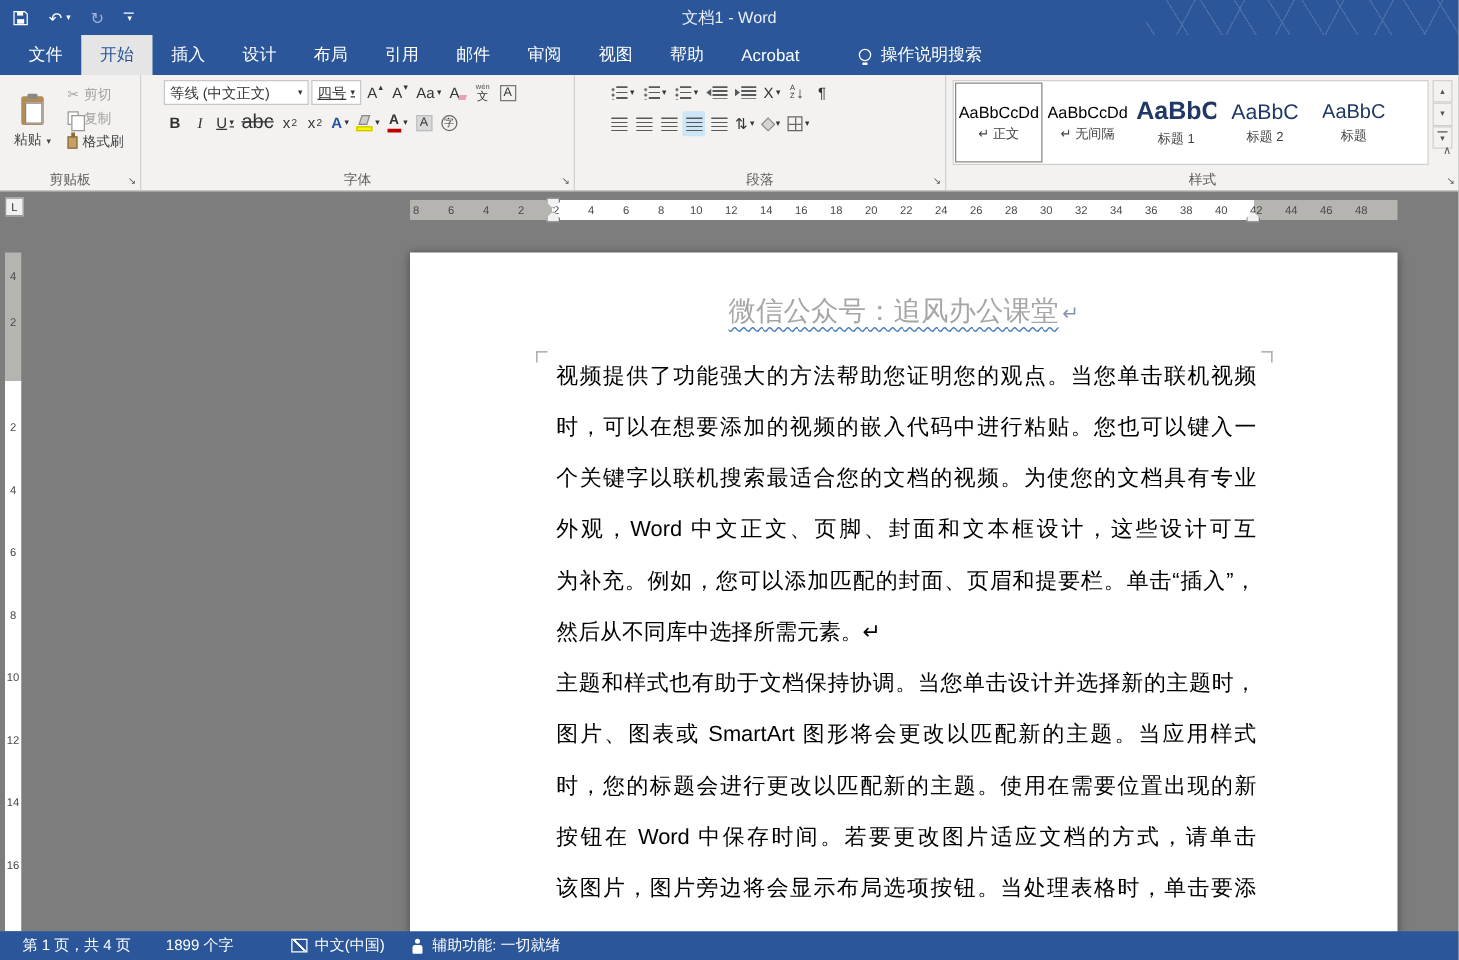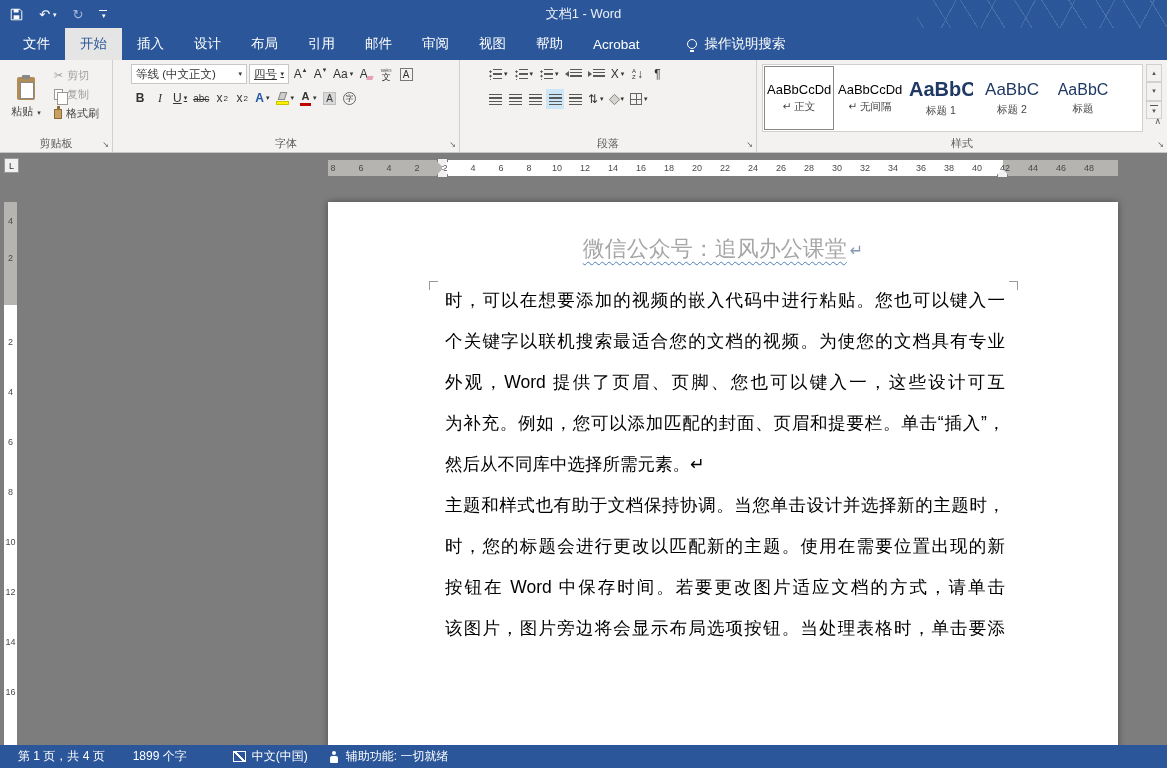"abc" .strike { font-size: 10px -> 16px }
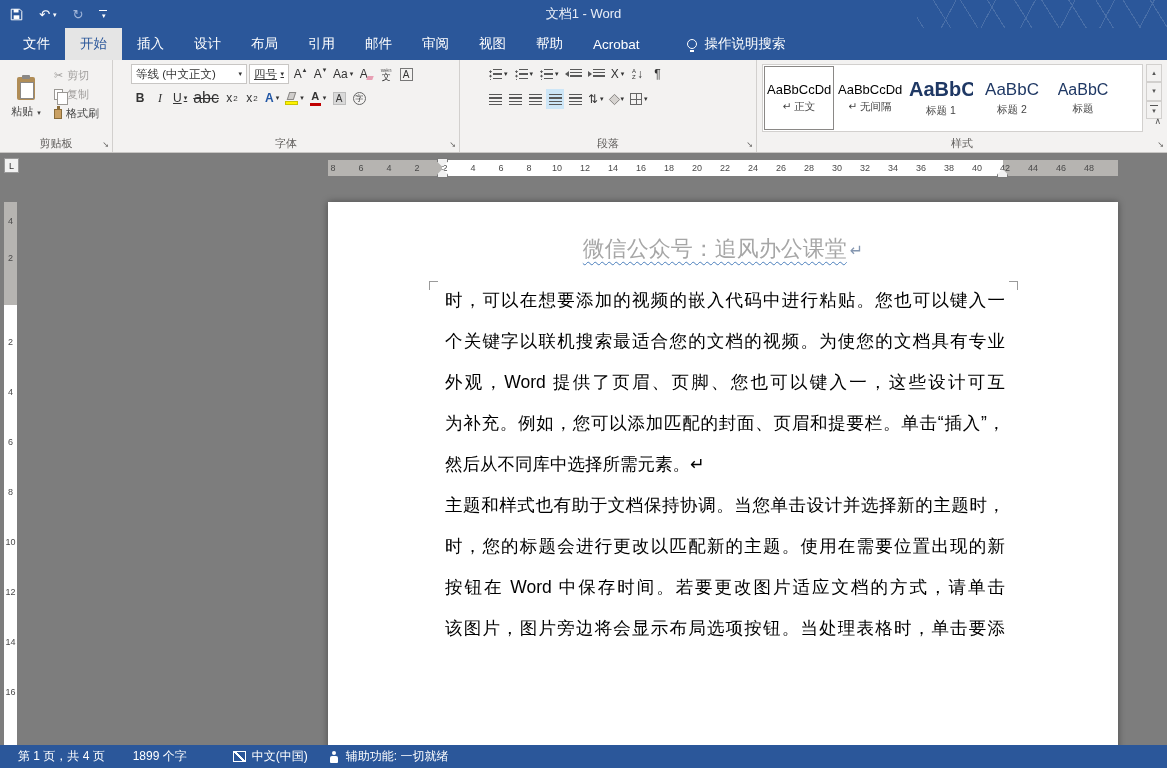"视频提供了功能强大的方法帮助您证明您的观点。当您单击联机视频" div.line { html: none -> <div>视频提供了功能强大的方法帮助您证明您的观点。当您单击联机视频</div> }
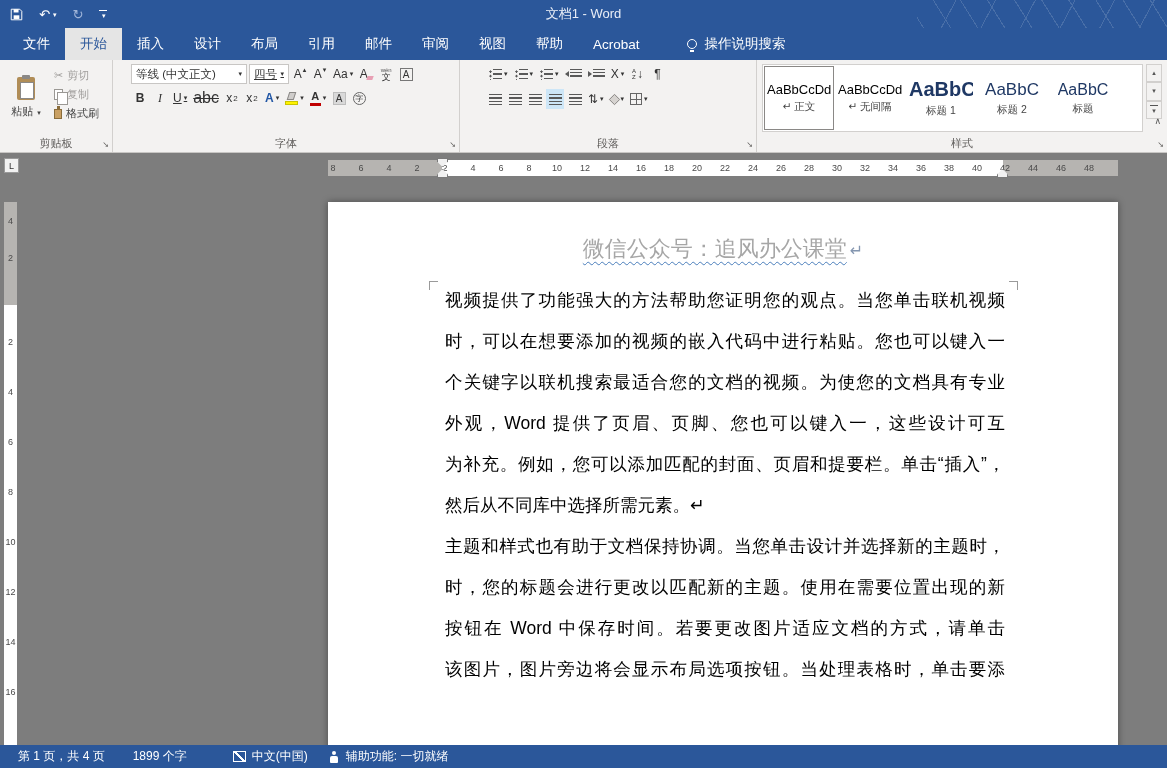"外观，Word 提供了页眉、页脚、您也可以键入一，这些设计可互" div.line { text: 提供了页眉、页脚、您也可以键入一 -> 中文正文、页脚、封面和文本框设计 }
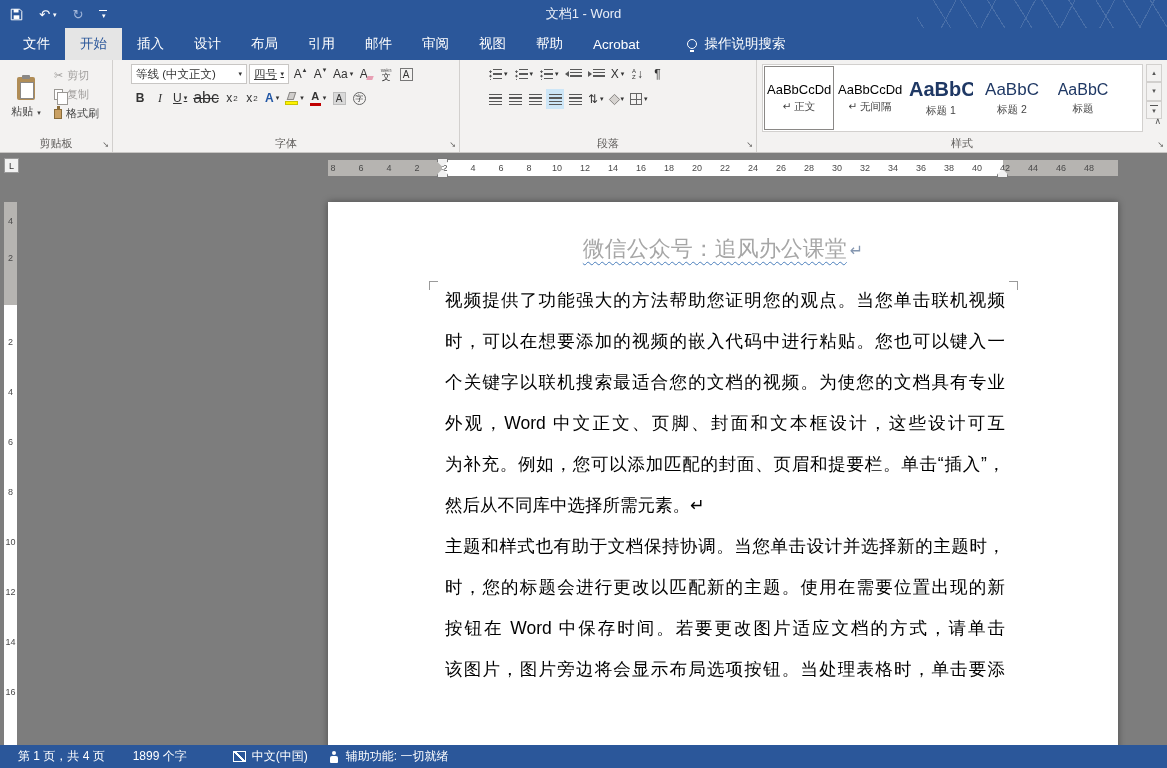"图片、图表或 SmartArt 图形将会更改以匹配新的主题。当应用样式" div.line { html: none -> <div>图片、图表或 SmartArt 图形将会更改以匹配新的主题。当应用样式</div> }
